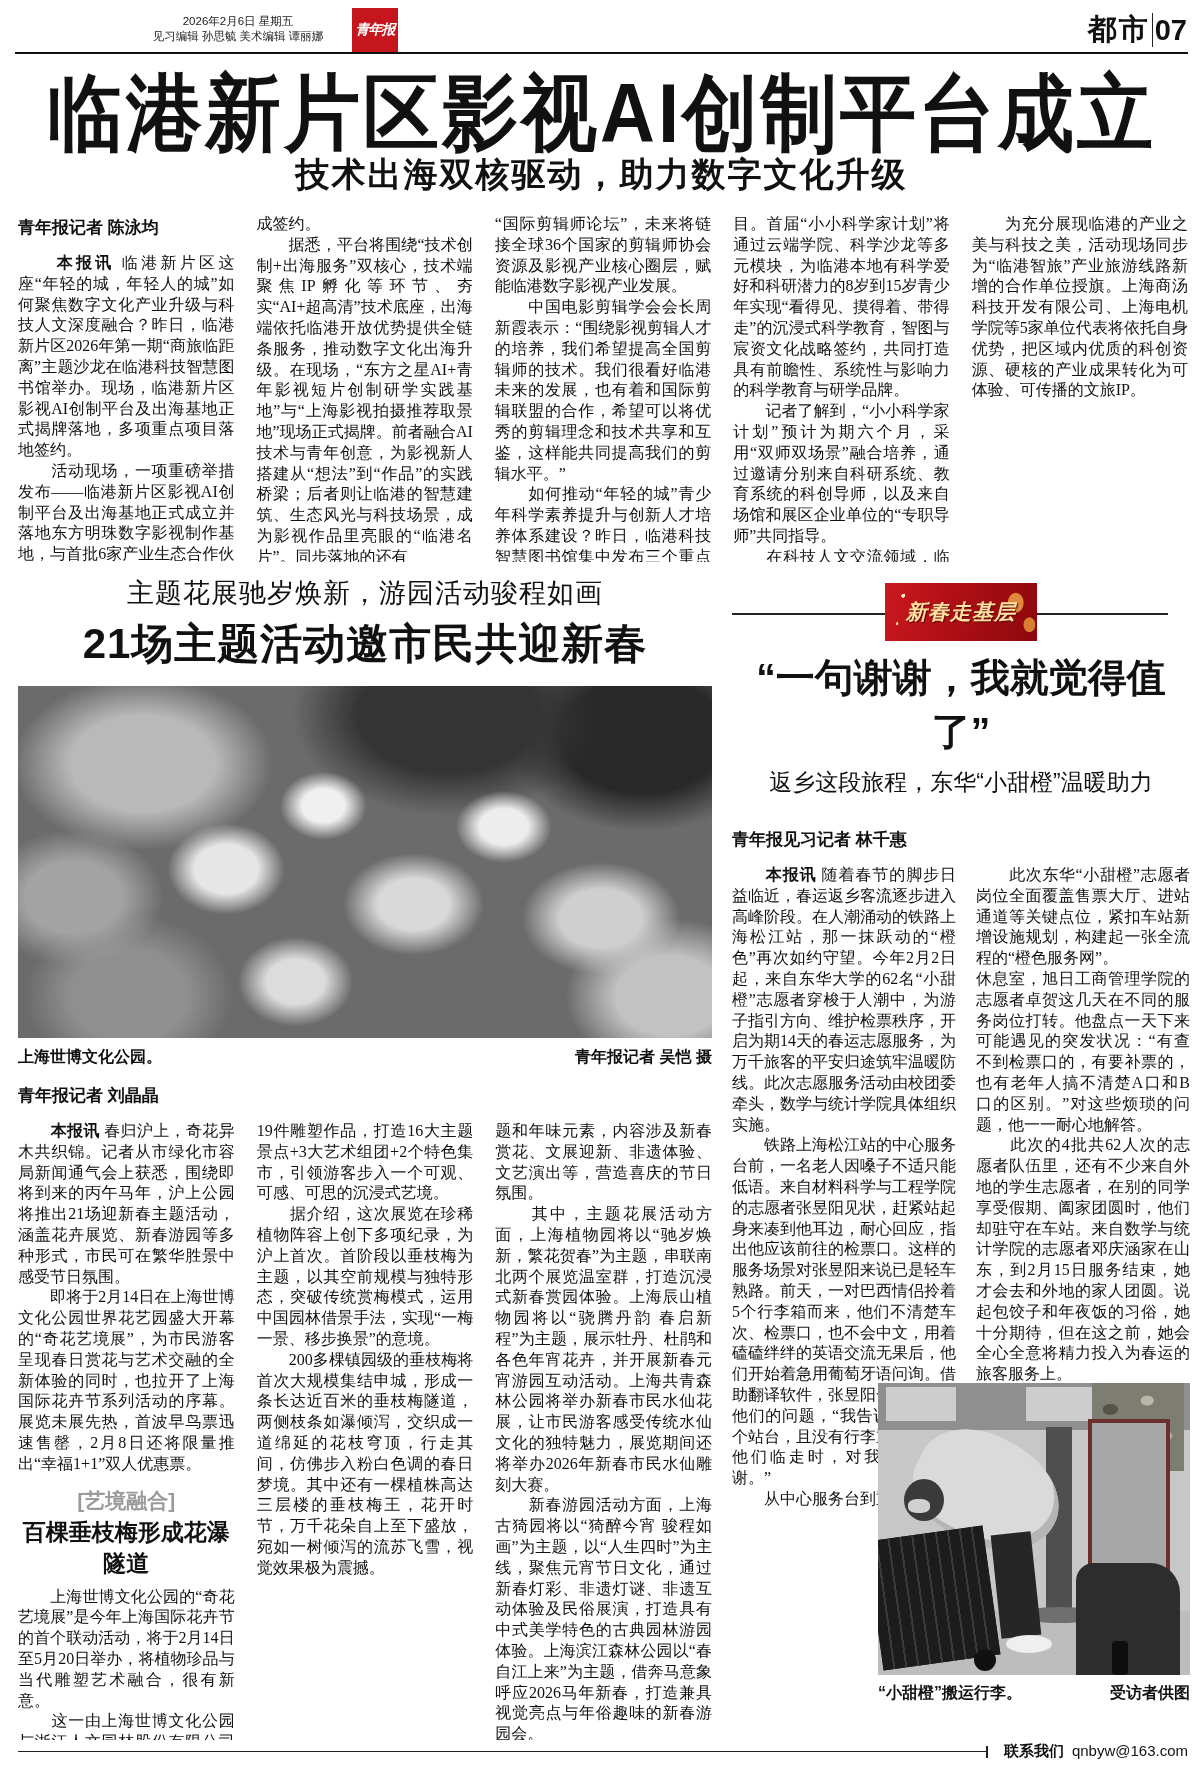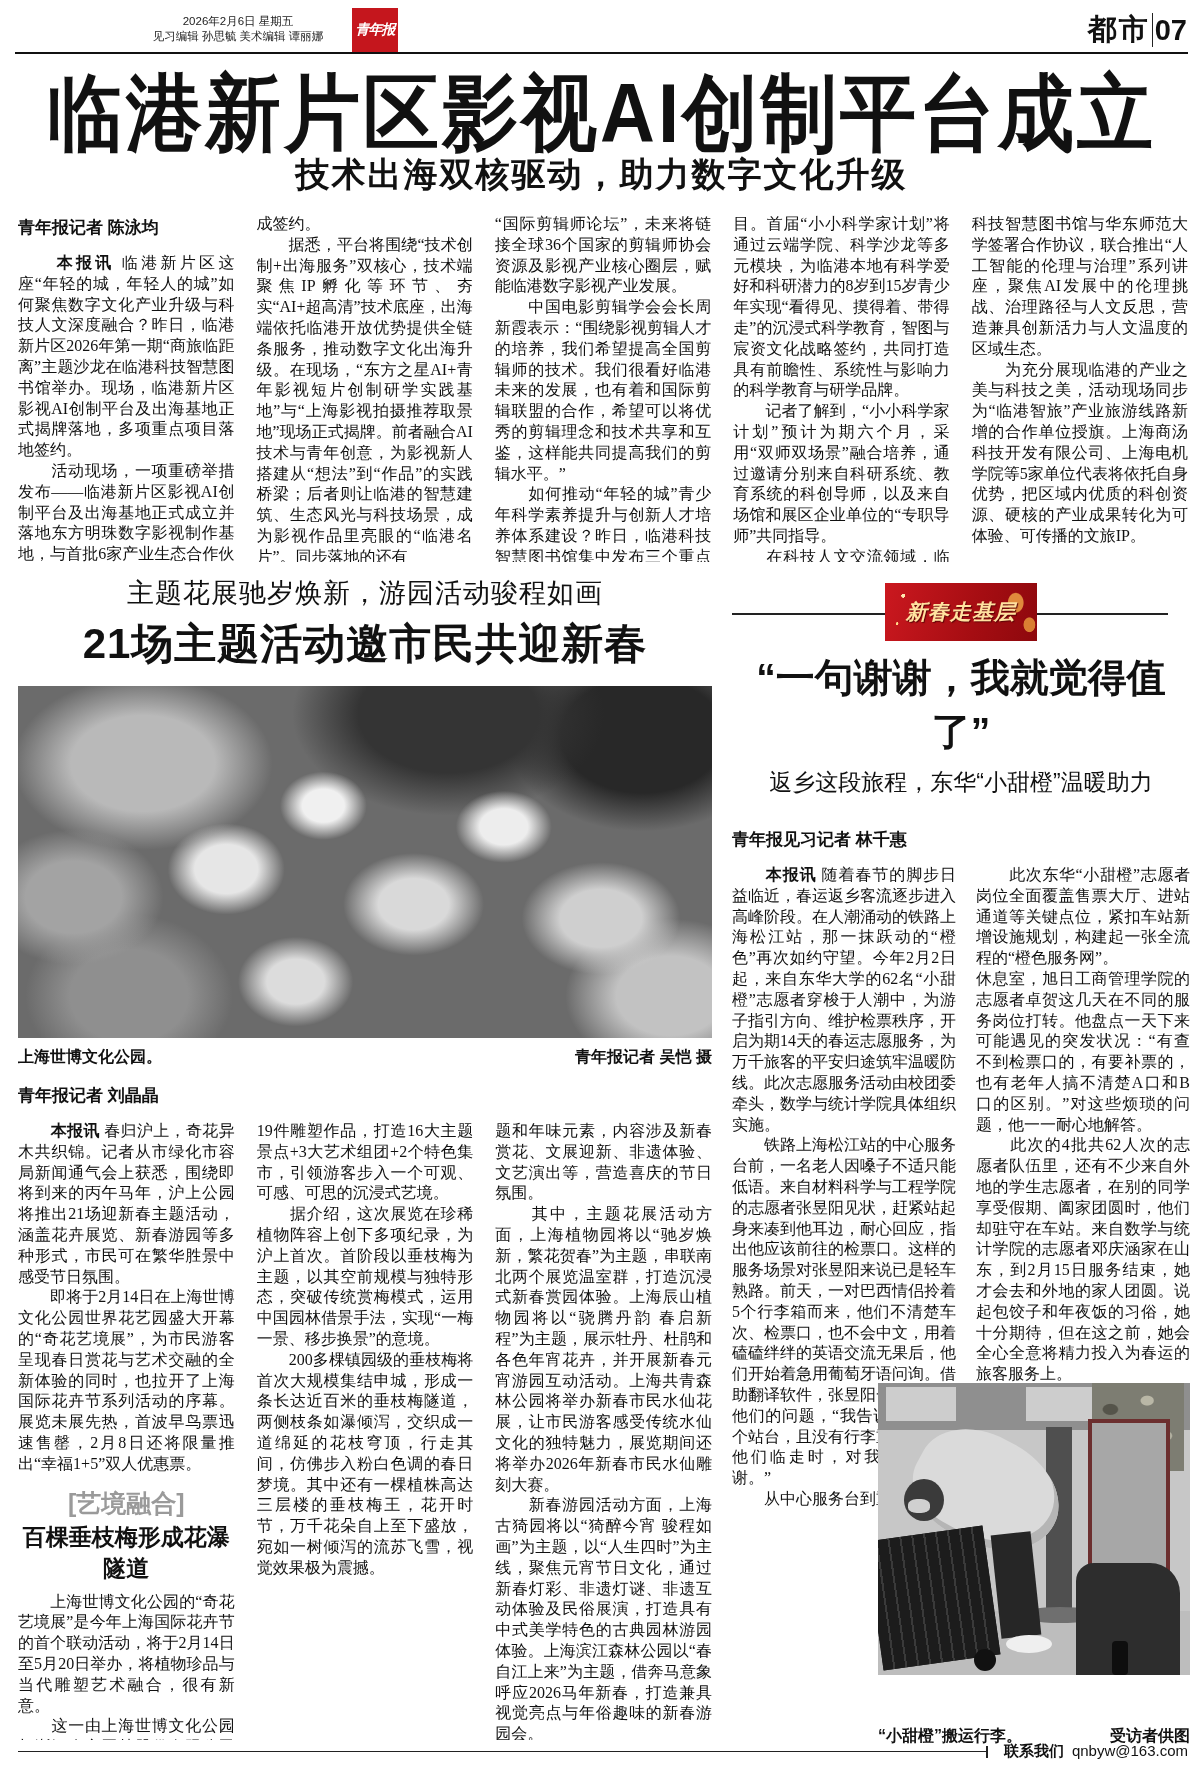"科技智慧图书馆与华东师范大学签署合作协议，联合推出“人工智能的伦理与治理”系列讲" p.para { html: <p>科技智慧图书馆与华东师范大学签署合作协议，联合推出“人工智能的伦理与治理”系列讲座，聚焦AI发展中的伦理挑战、治理路径与人文反思，营造兼具创新活力与人文温度的区域生态。</p> -> none }
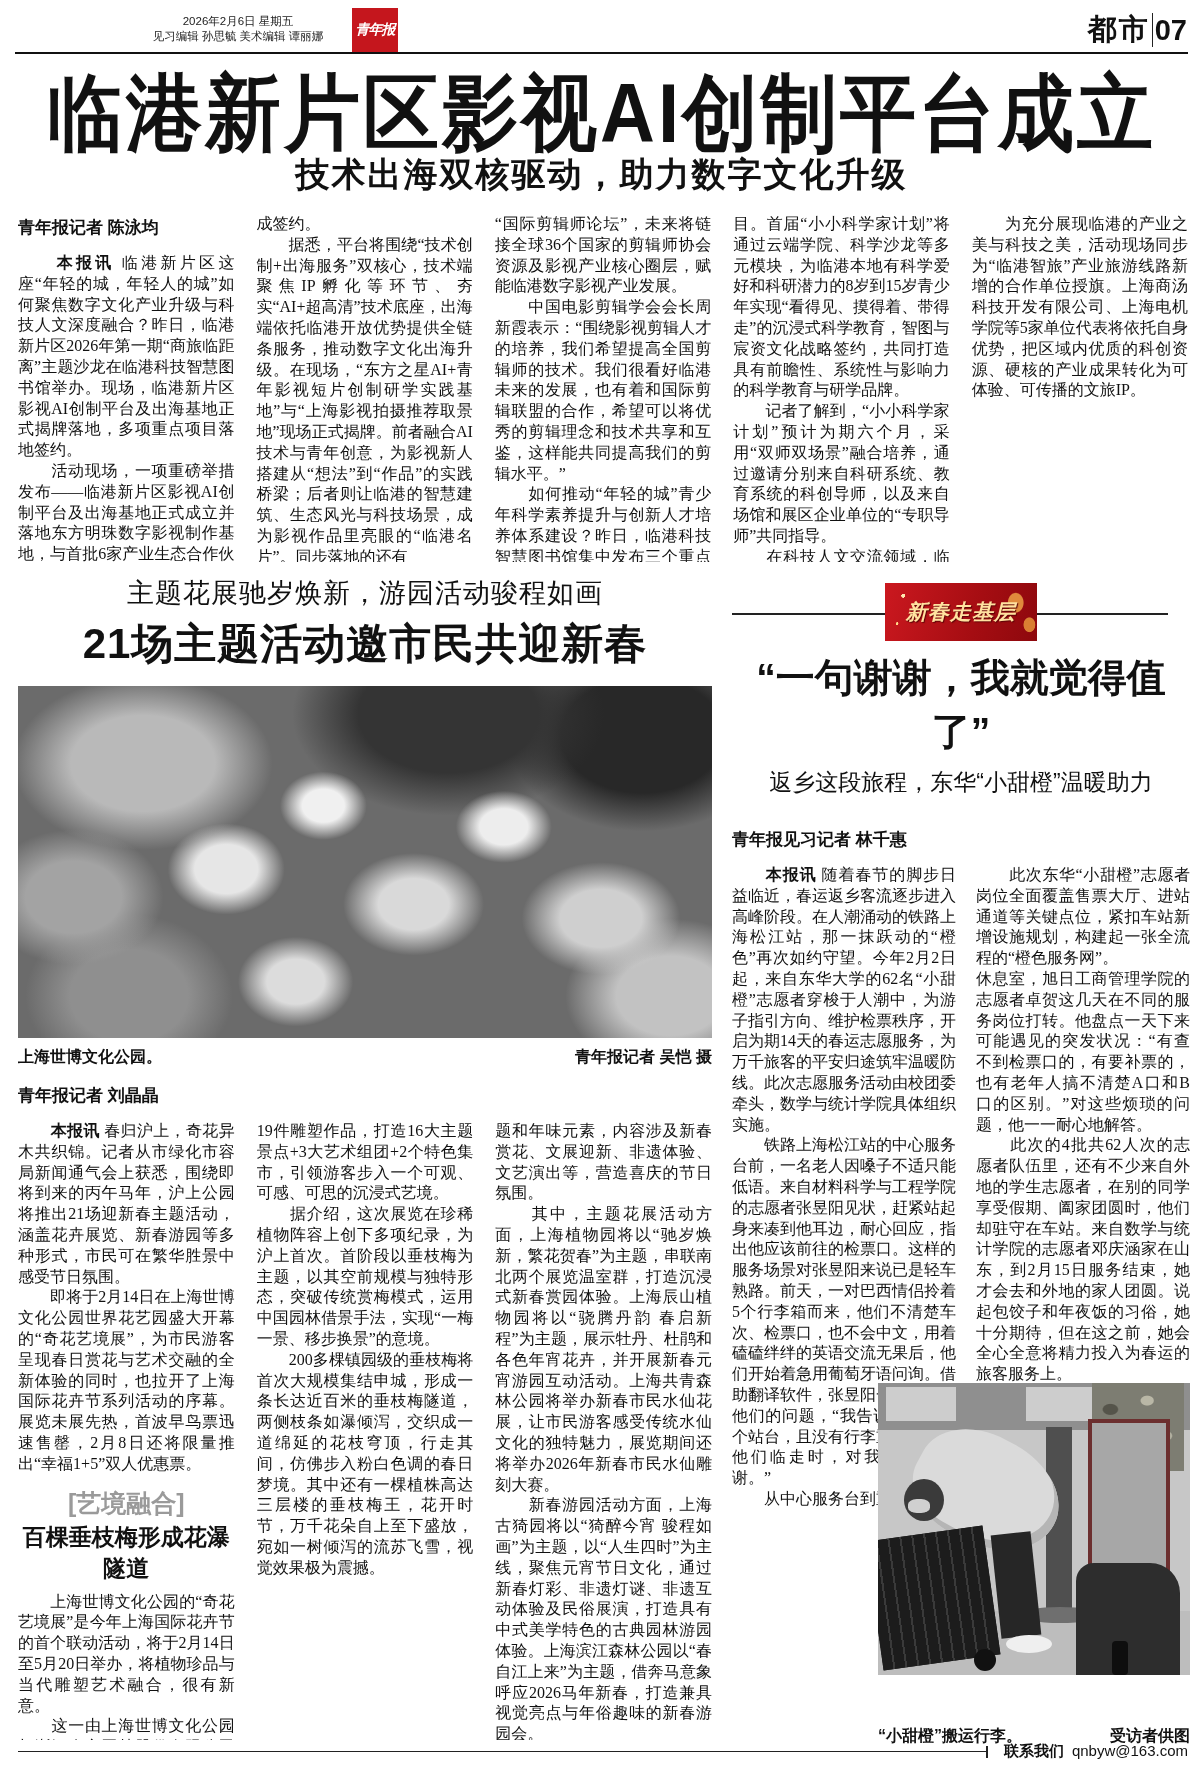"即将于2月14日在上海世博文化公园世界花艺园盛大开幕的“奇花艺境展”，为市民游客" p.para { text: 1+5 -> 1+1 }
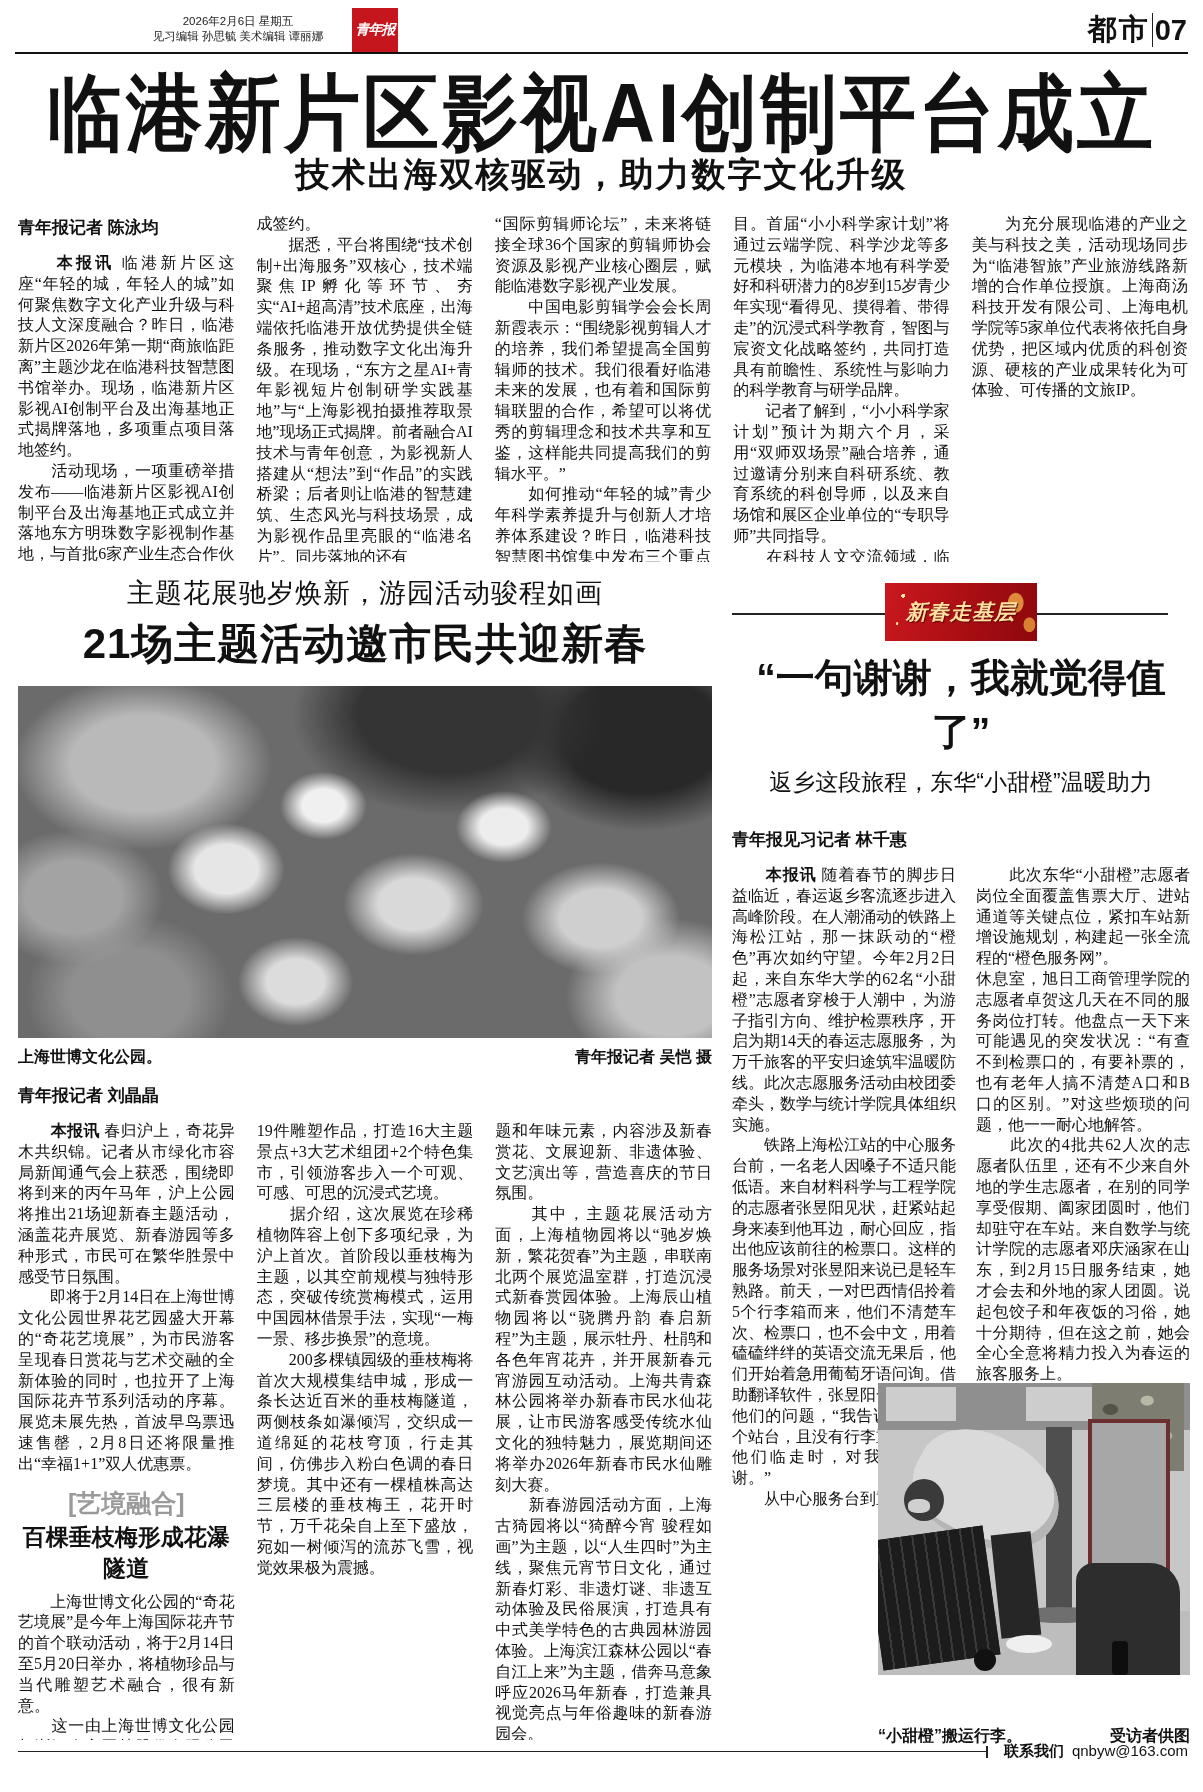"[艺境融合]" .sec-label { font-size: 25px -> 21px }
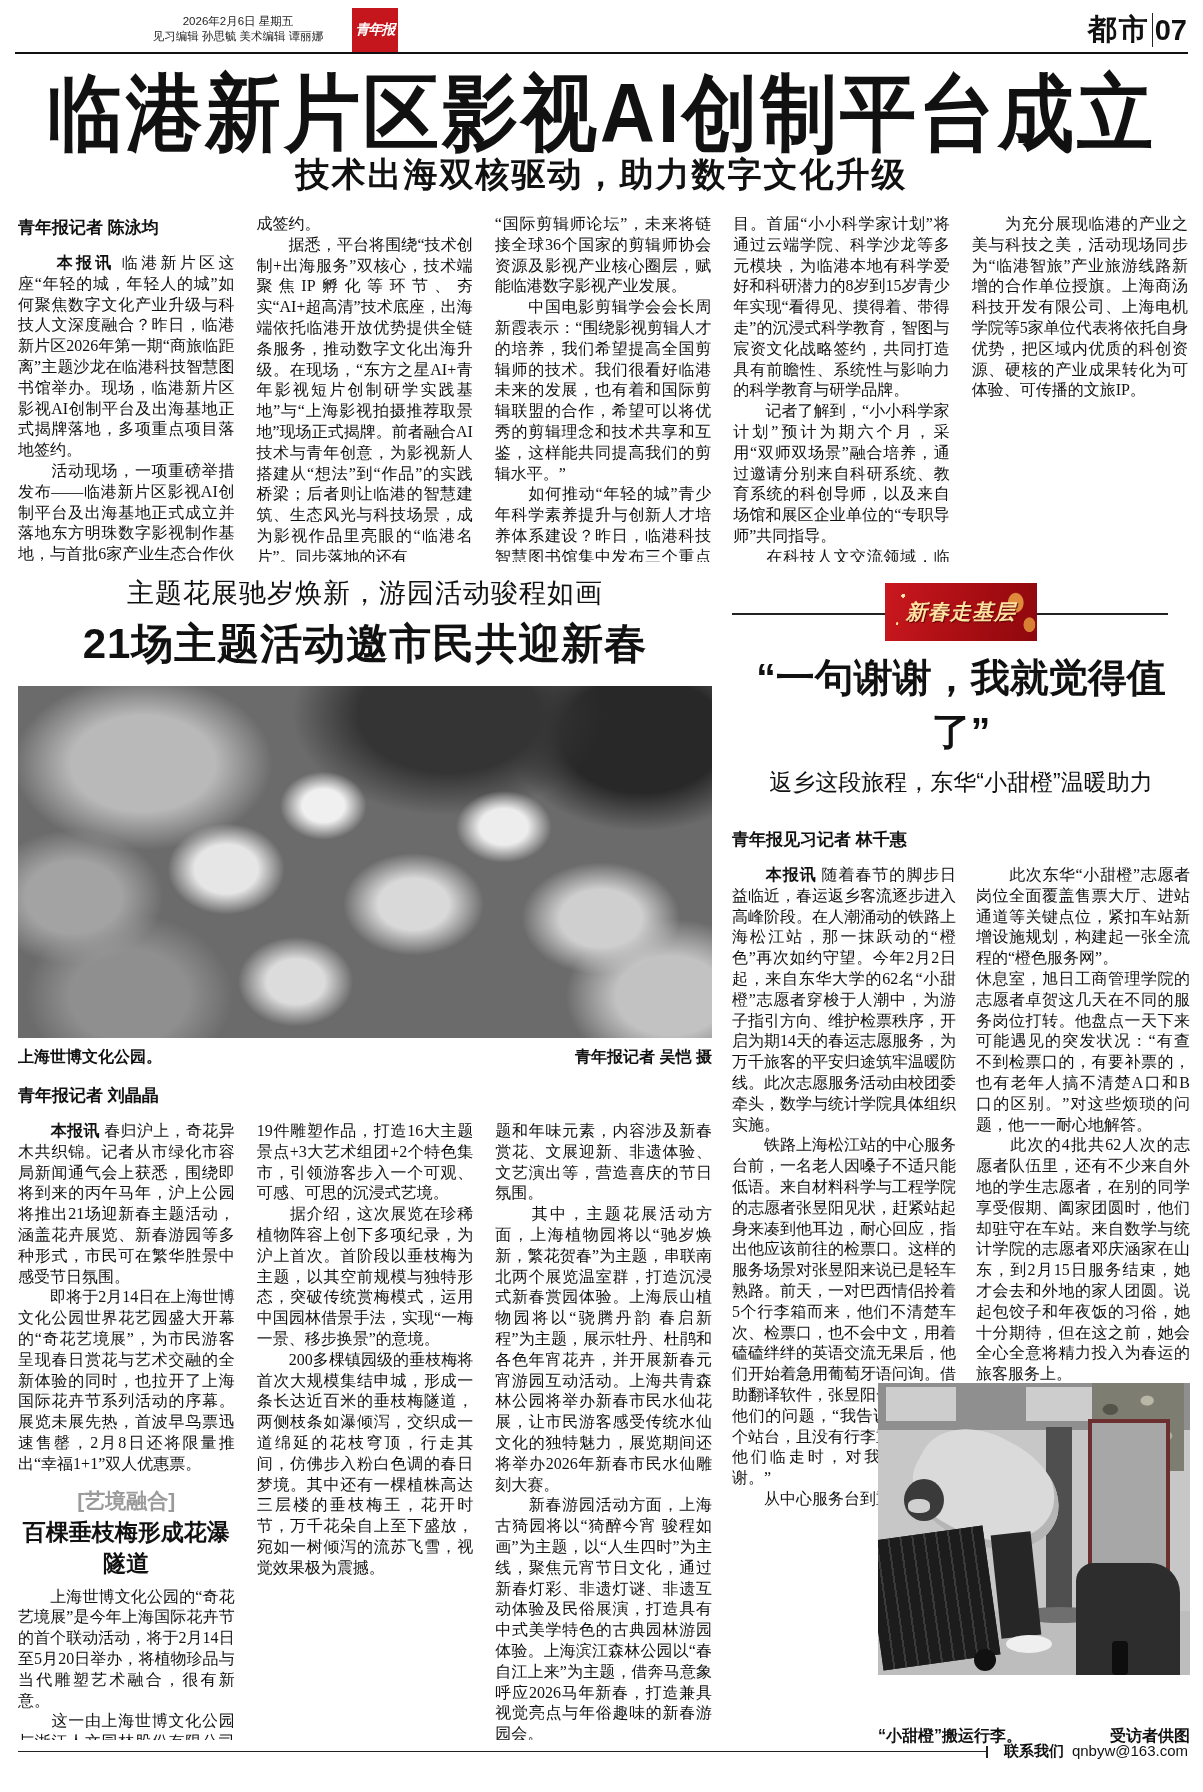"“小甜橙”搬运行李。" .orange-caps { top: 1151px -> 1108px }
